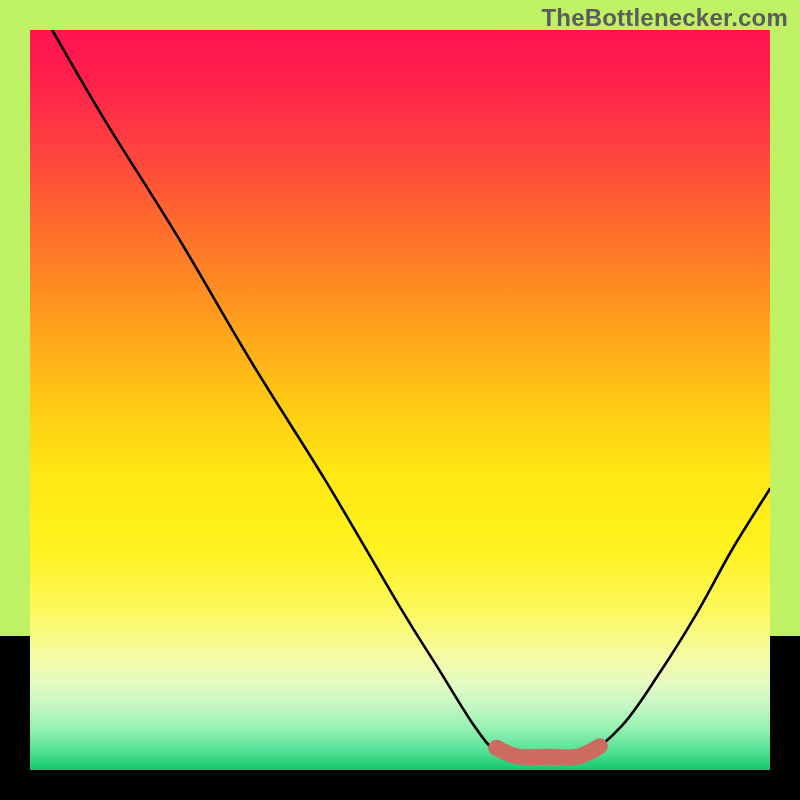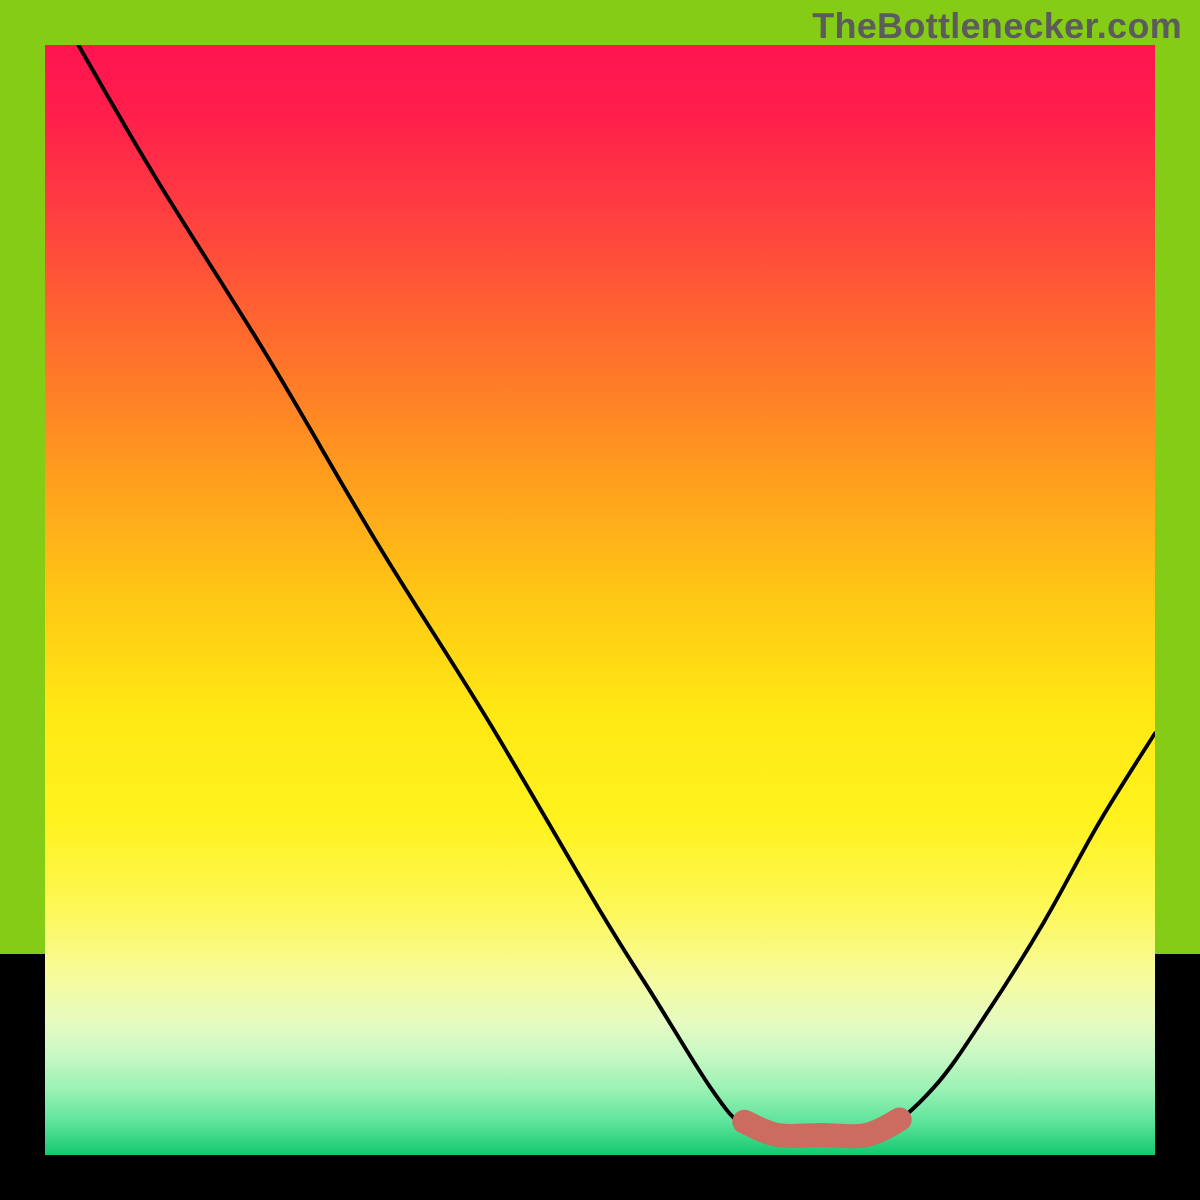"TheBottleneсker.com" .frame { background: #84cc16 -> #bef264 }
